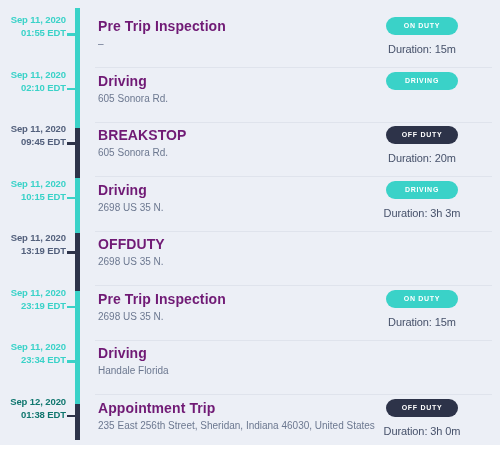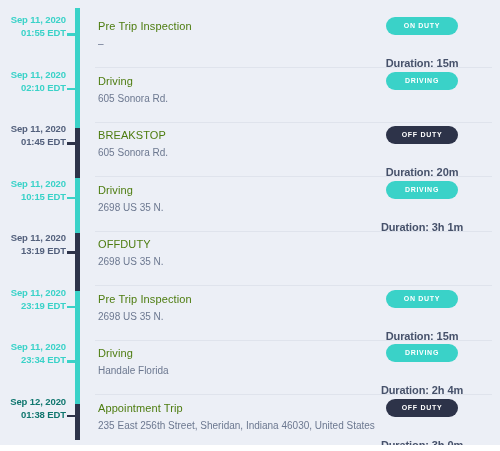"Pre Trip Inspection" .event-title { color: #4d7c0f -> #701a75; font-size: 11px -> 14px; font-weight: none -> bold }
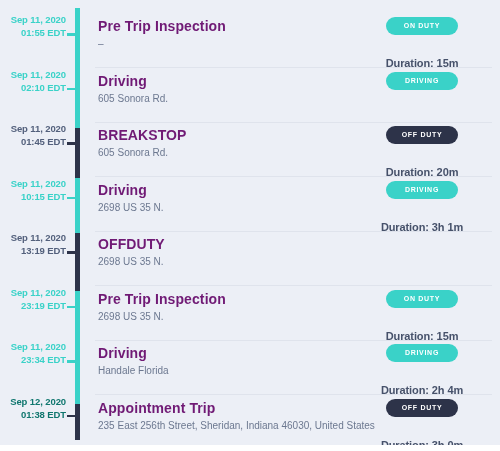"Duration: 15m" .duration-text { font-weight: bold -> normal; margin-top: 22px -> 8px }
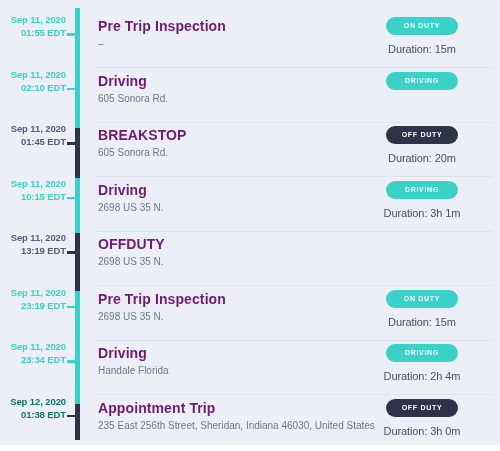"01:45 EDT" span.time-clock { text: 01:45 -> 09:45 }
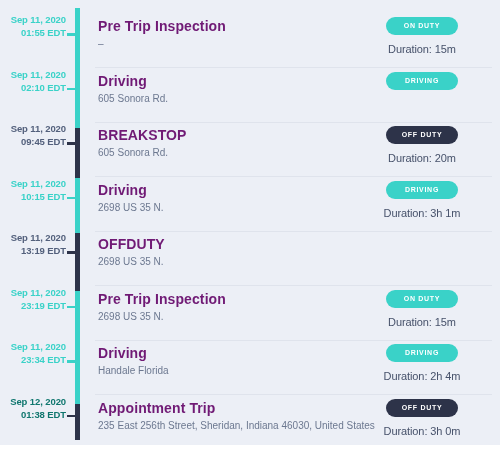"Duration: 3h 1m" span.duration-text { text: 1m -> 3m }
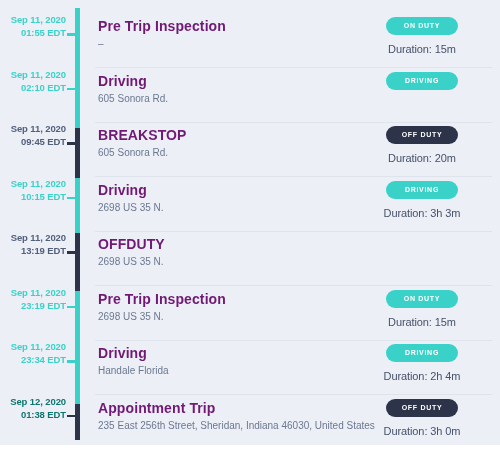"Duration: 2h 4m" div.status-col { html: <div><span>DRIVING</span><span>Duration: 2h 4m</span></div> -> none }
